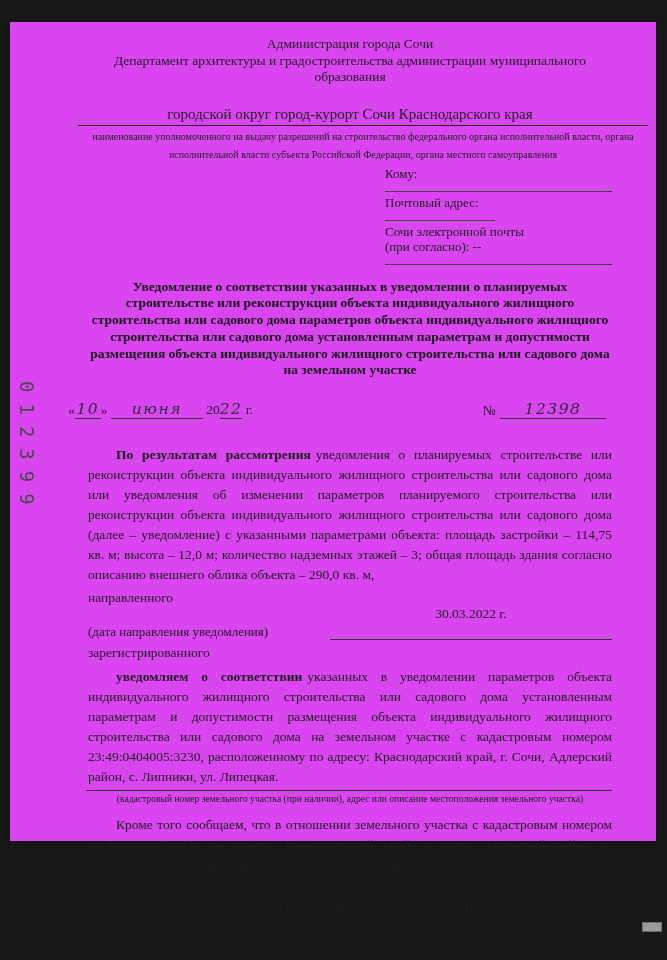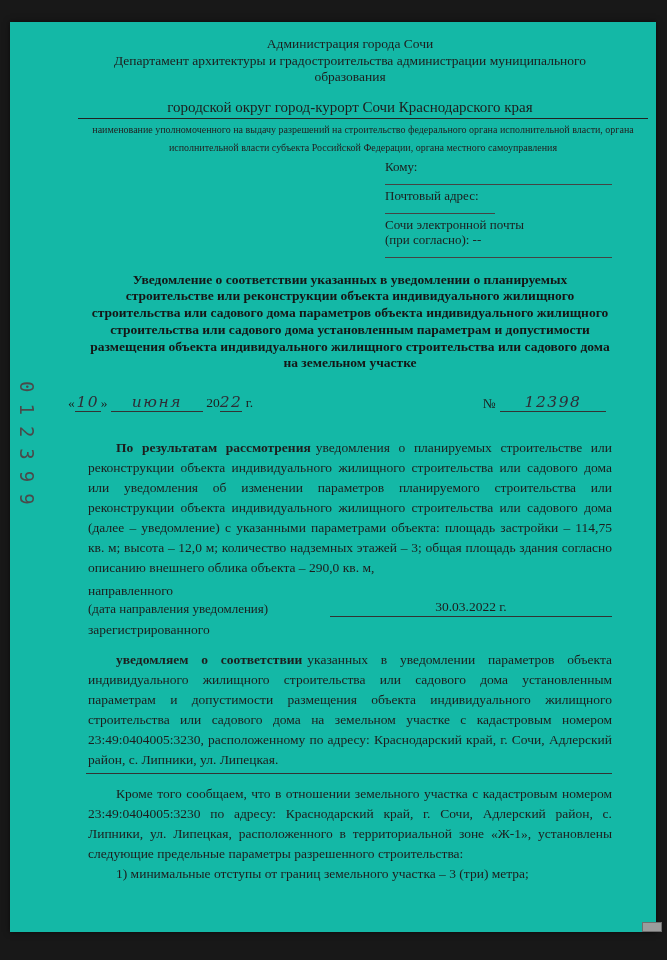"Администрация города Сочи" .doc-page { background: #14b8a6 -> #d946ef; height: 910px -> 819px }
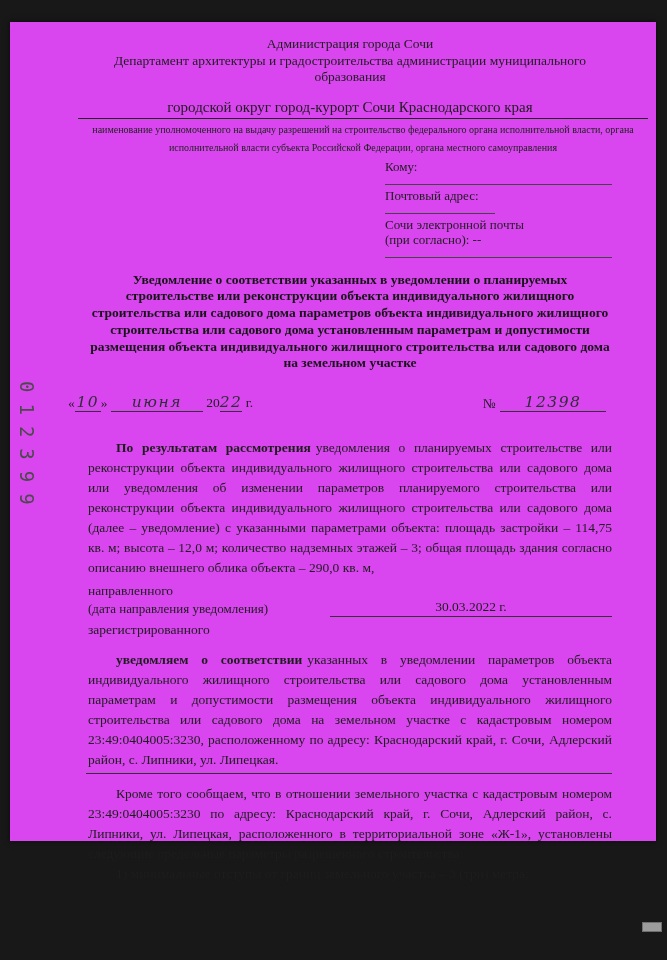"городской округ город-курорт Сочи" .hdr-l3 { margin-top: 12px -> 19px }
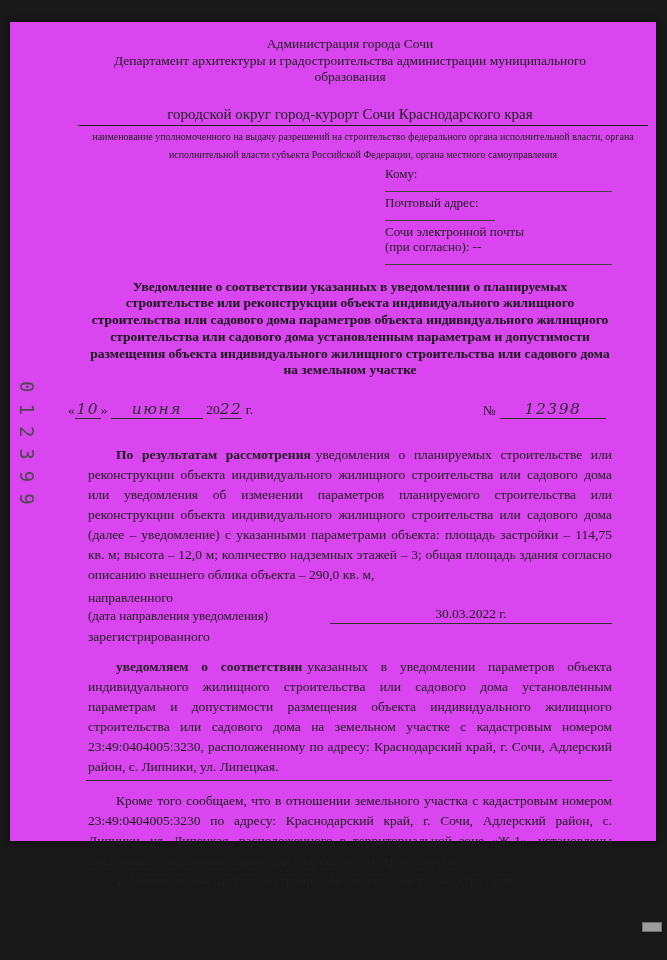"30.03.2022 г." .field-value { padding-bottom: 1px -> 17px }
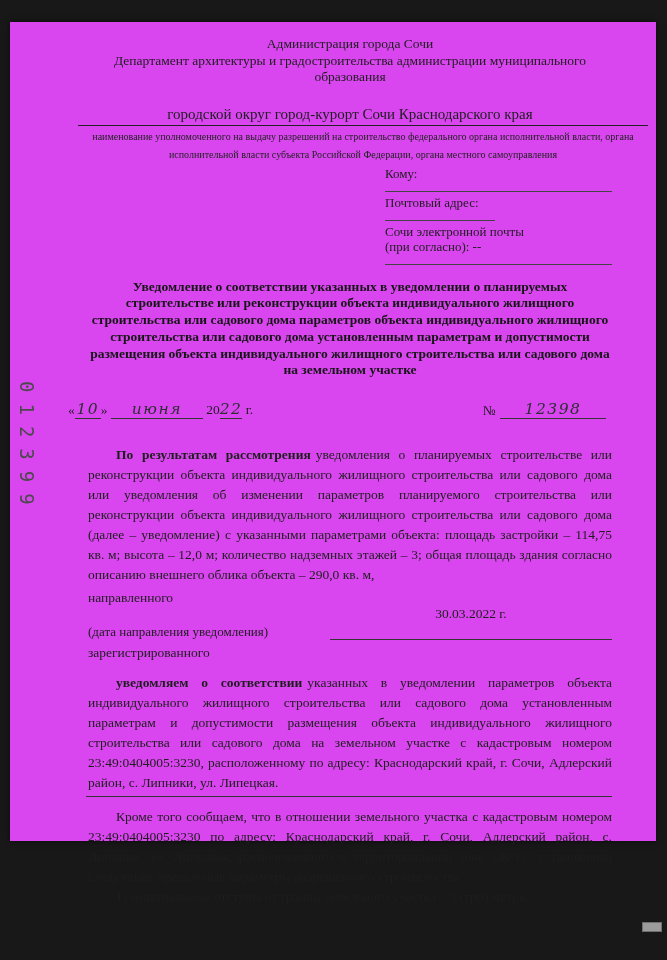"уведомляем о соответствии указанных в" .p2 { margin-top: 12px -> 6px }
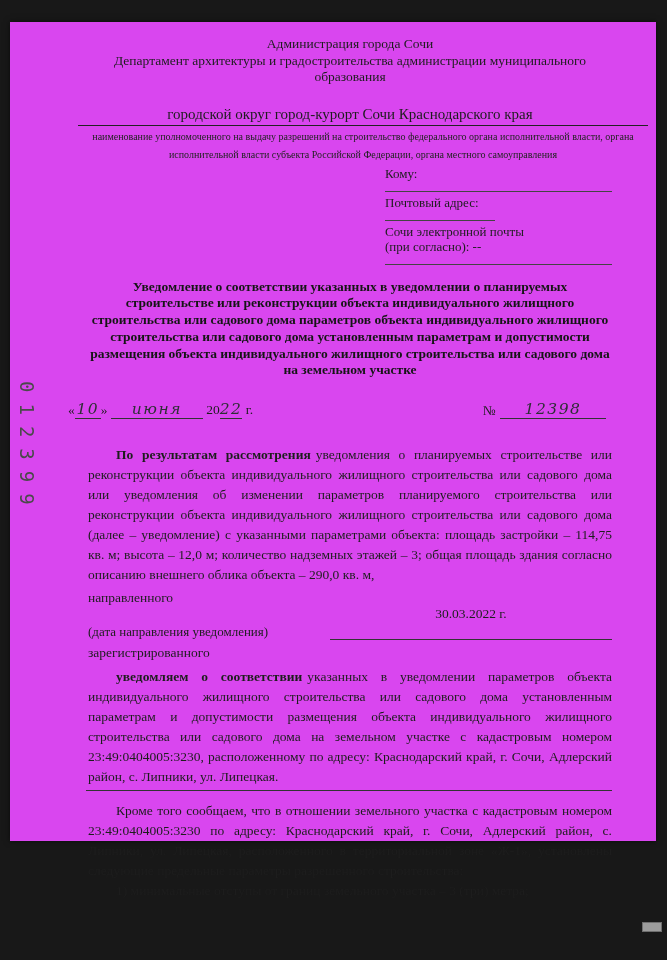"(кадастровый номер земельного участка" div.cad-cap { html: none -> <div>(кадастровый номер земельного участка (при наличии), адрес или описание местоположения земельного участка)</div> }
